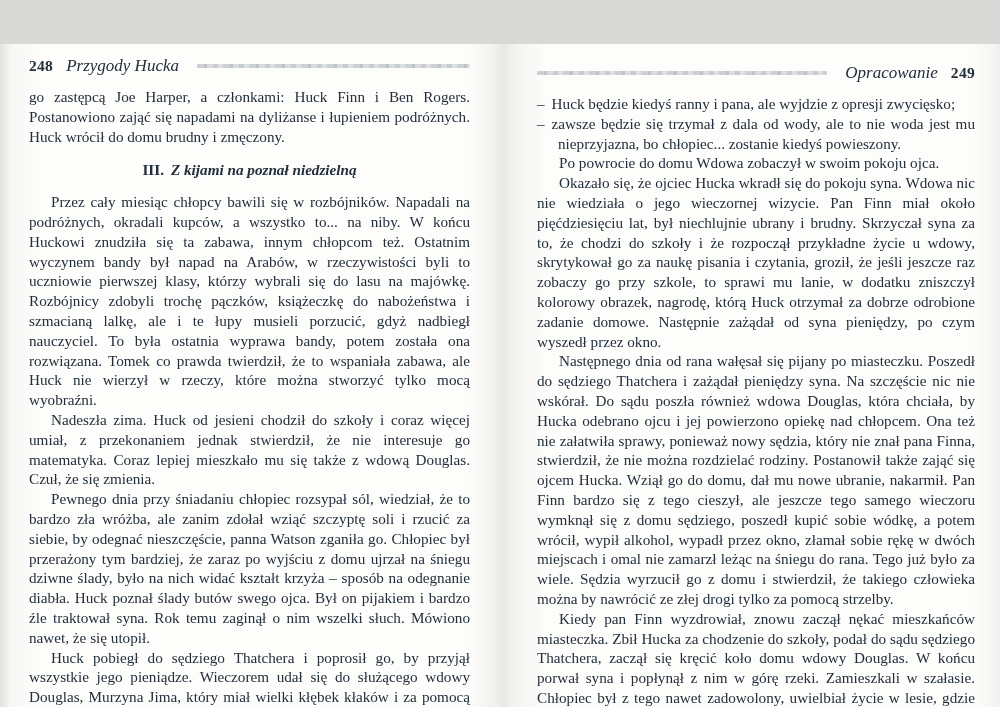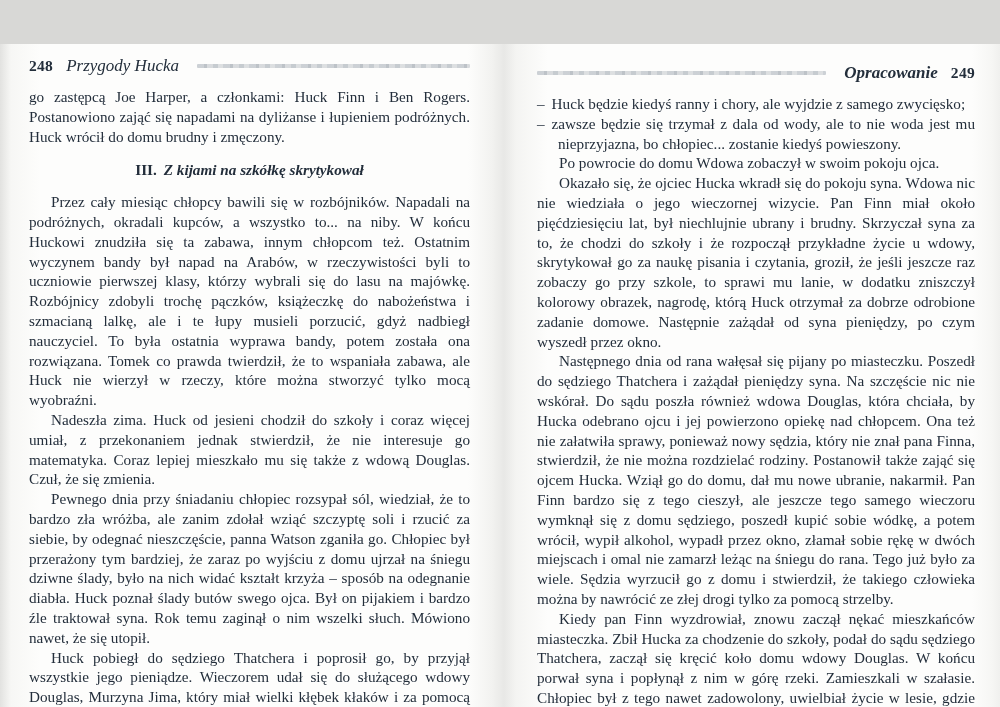"Opracowanie" .running-header.right .running-title { font-weight: bold -> none }
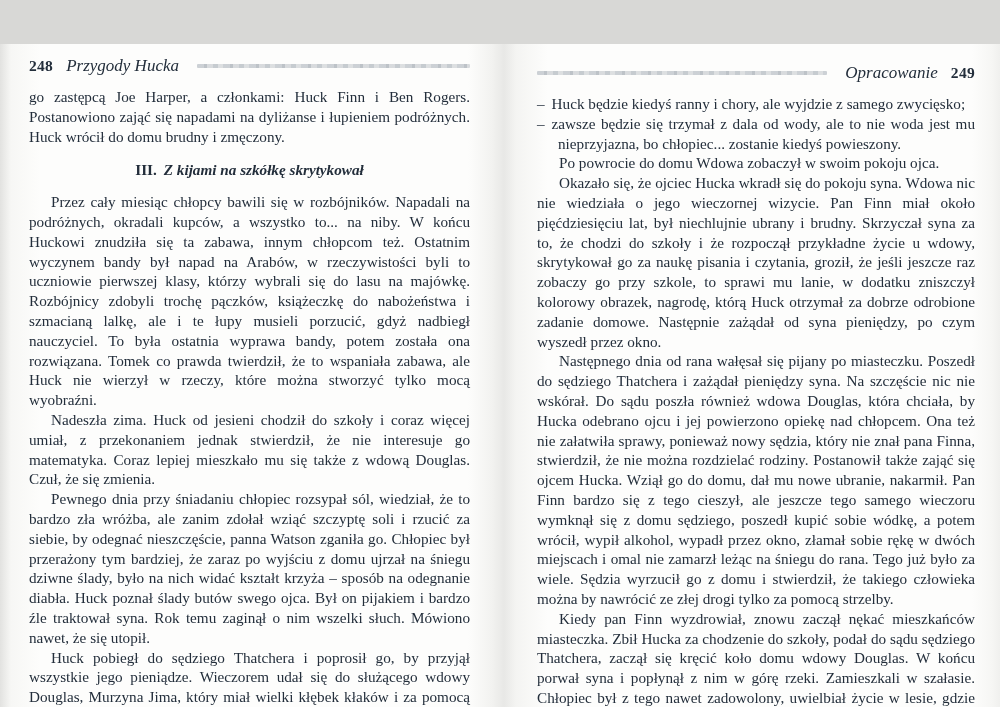"Huck będzie kiedyś ranny i" span { text: chory, ale wyjdzie z samego -> pana, ale wyjdzie z opresji }
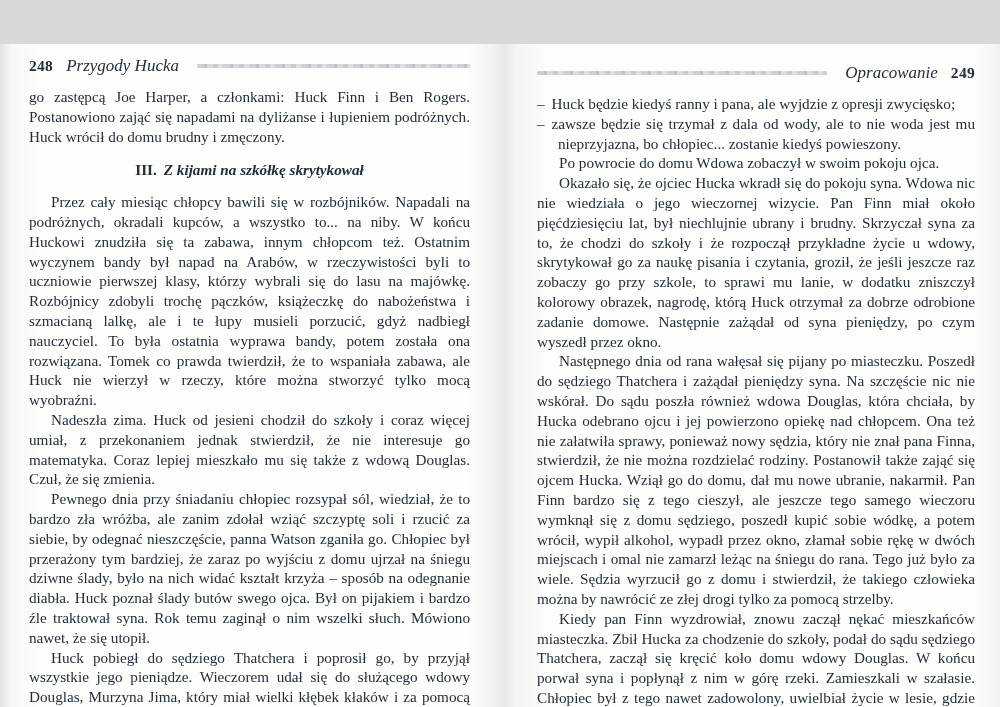"Z kijami na szkółkę skrytykował" span.ch-title { text: szkółkę skrytykował -> poznał niedzielną }
